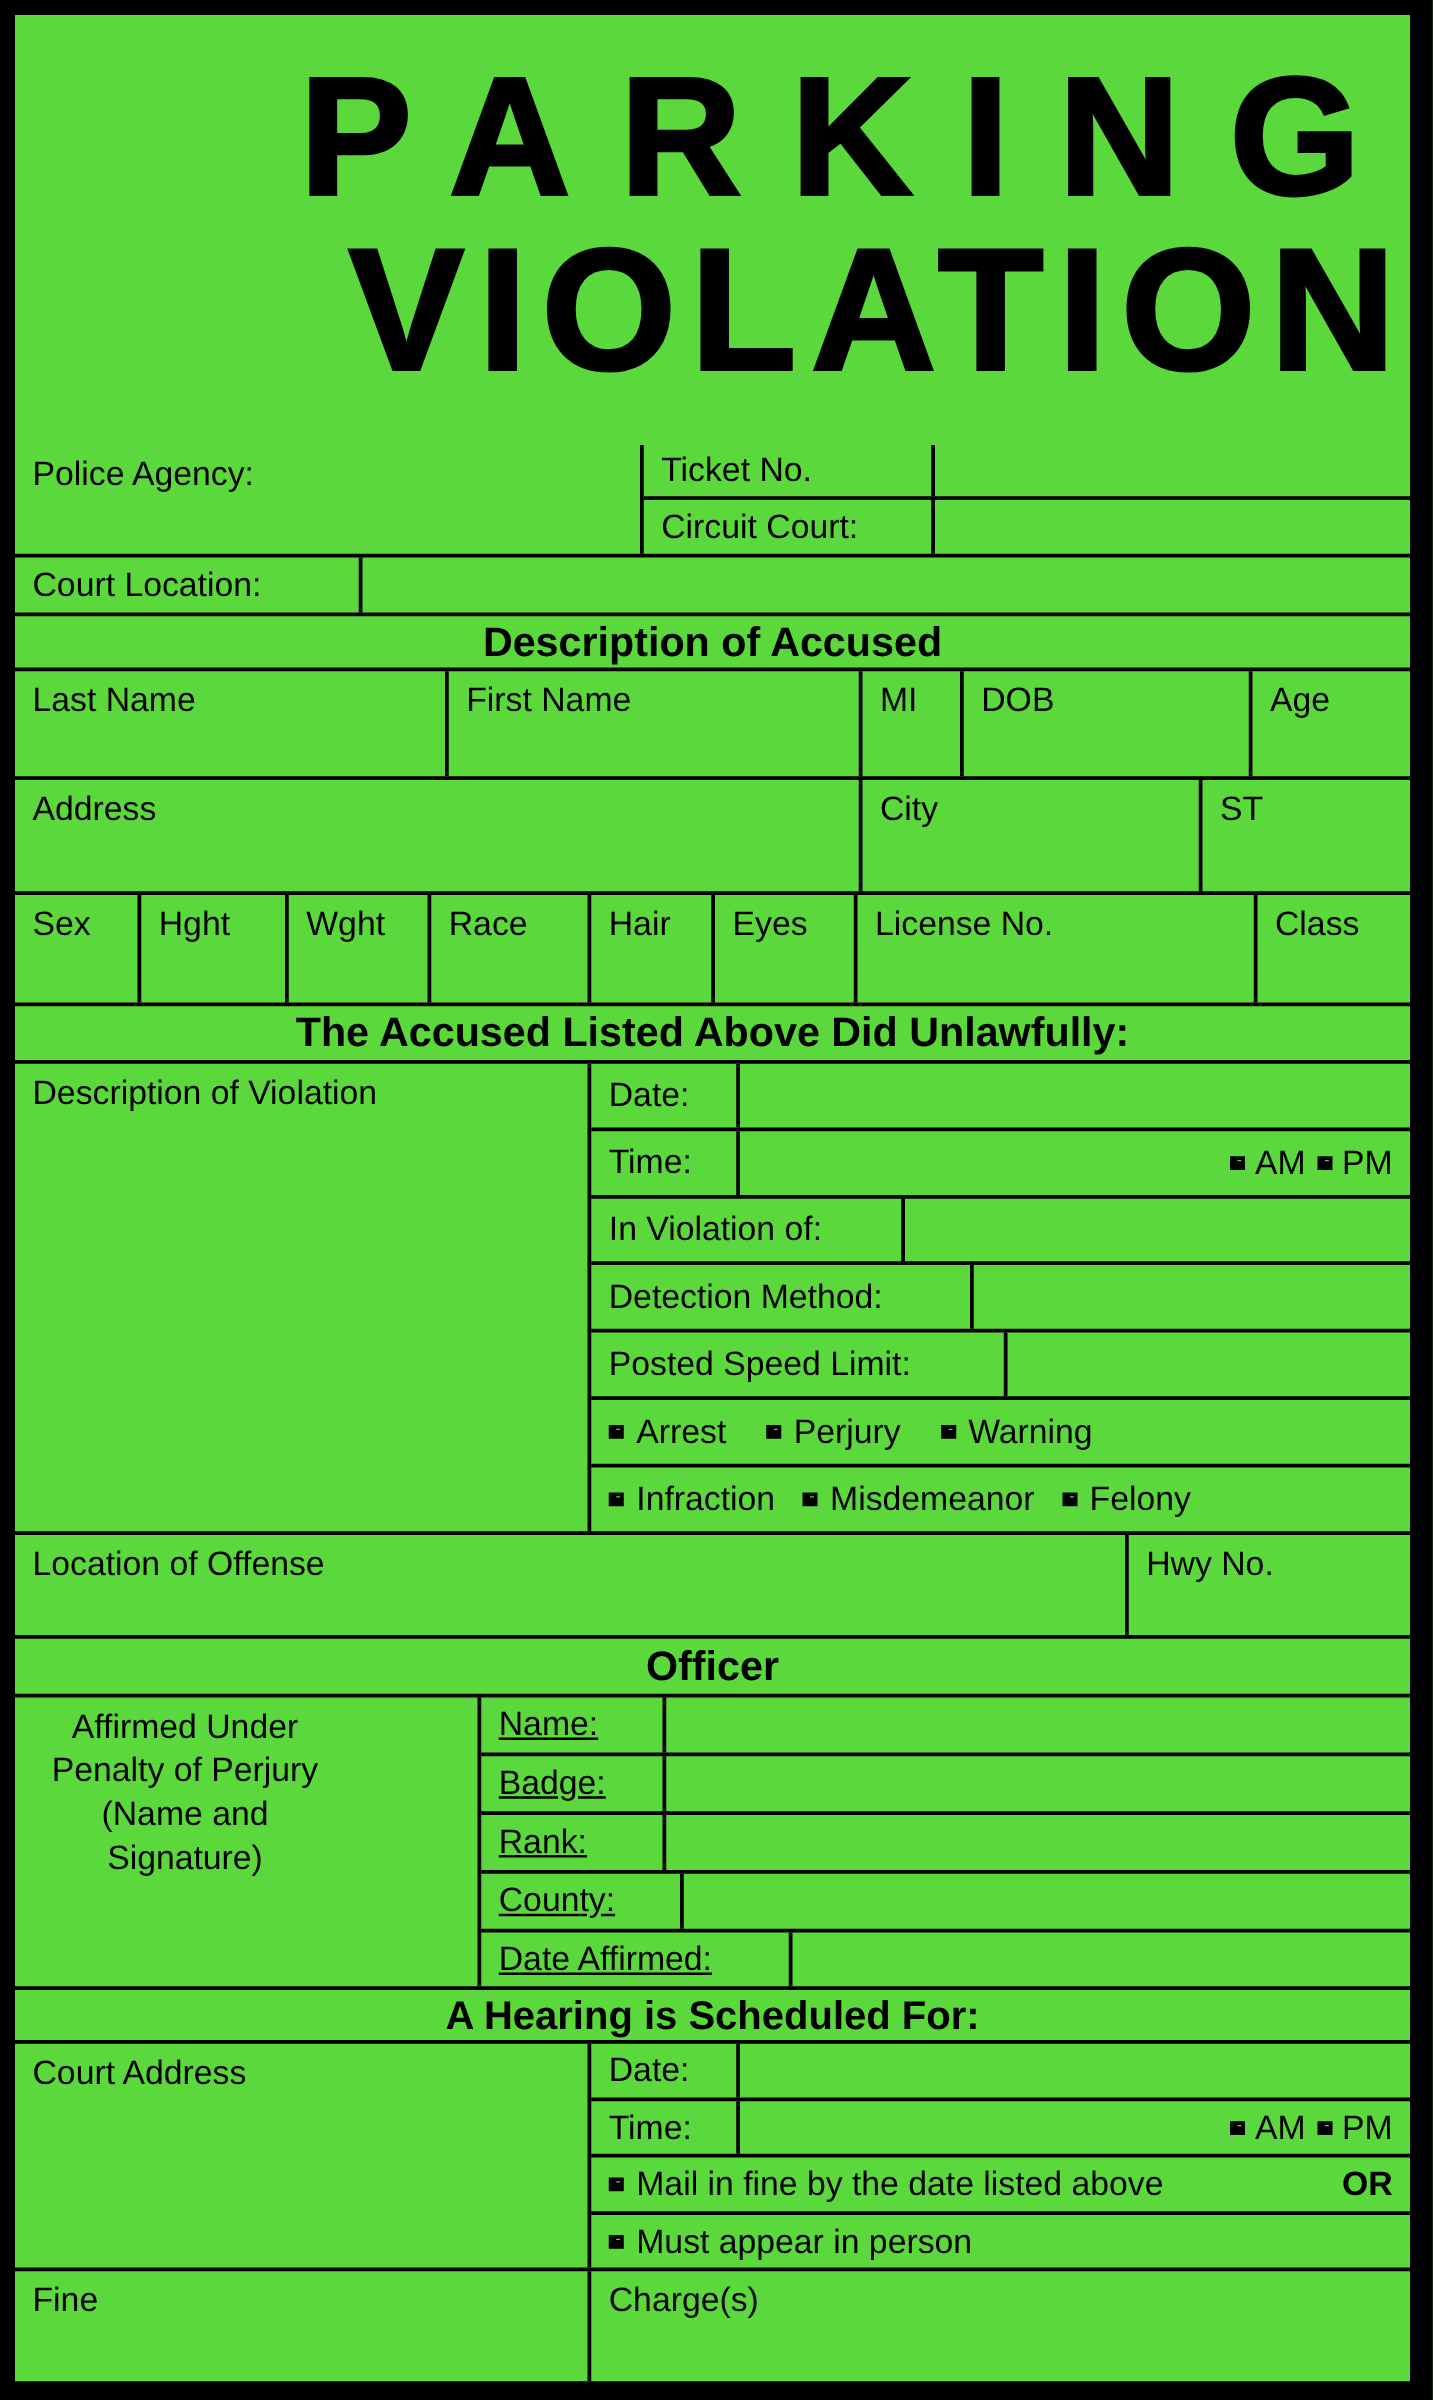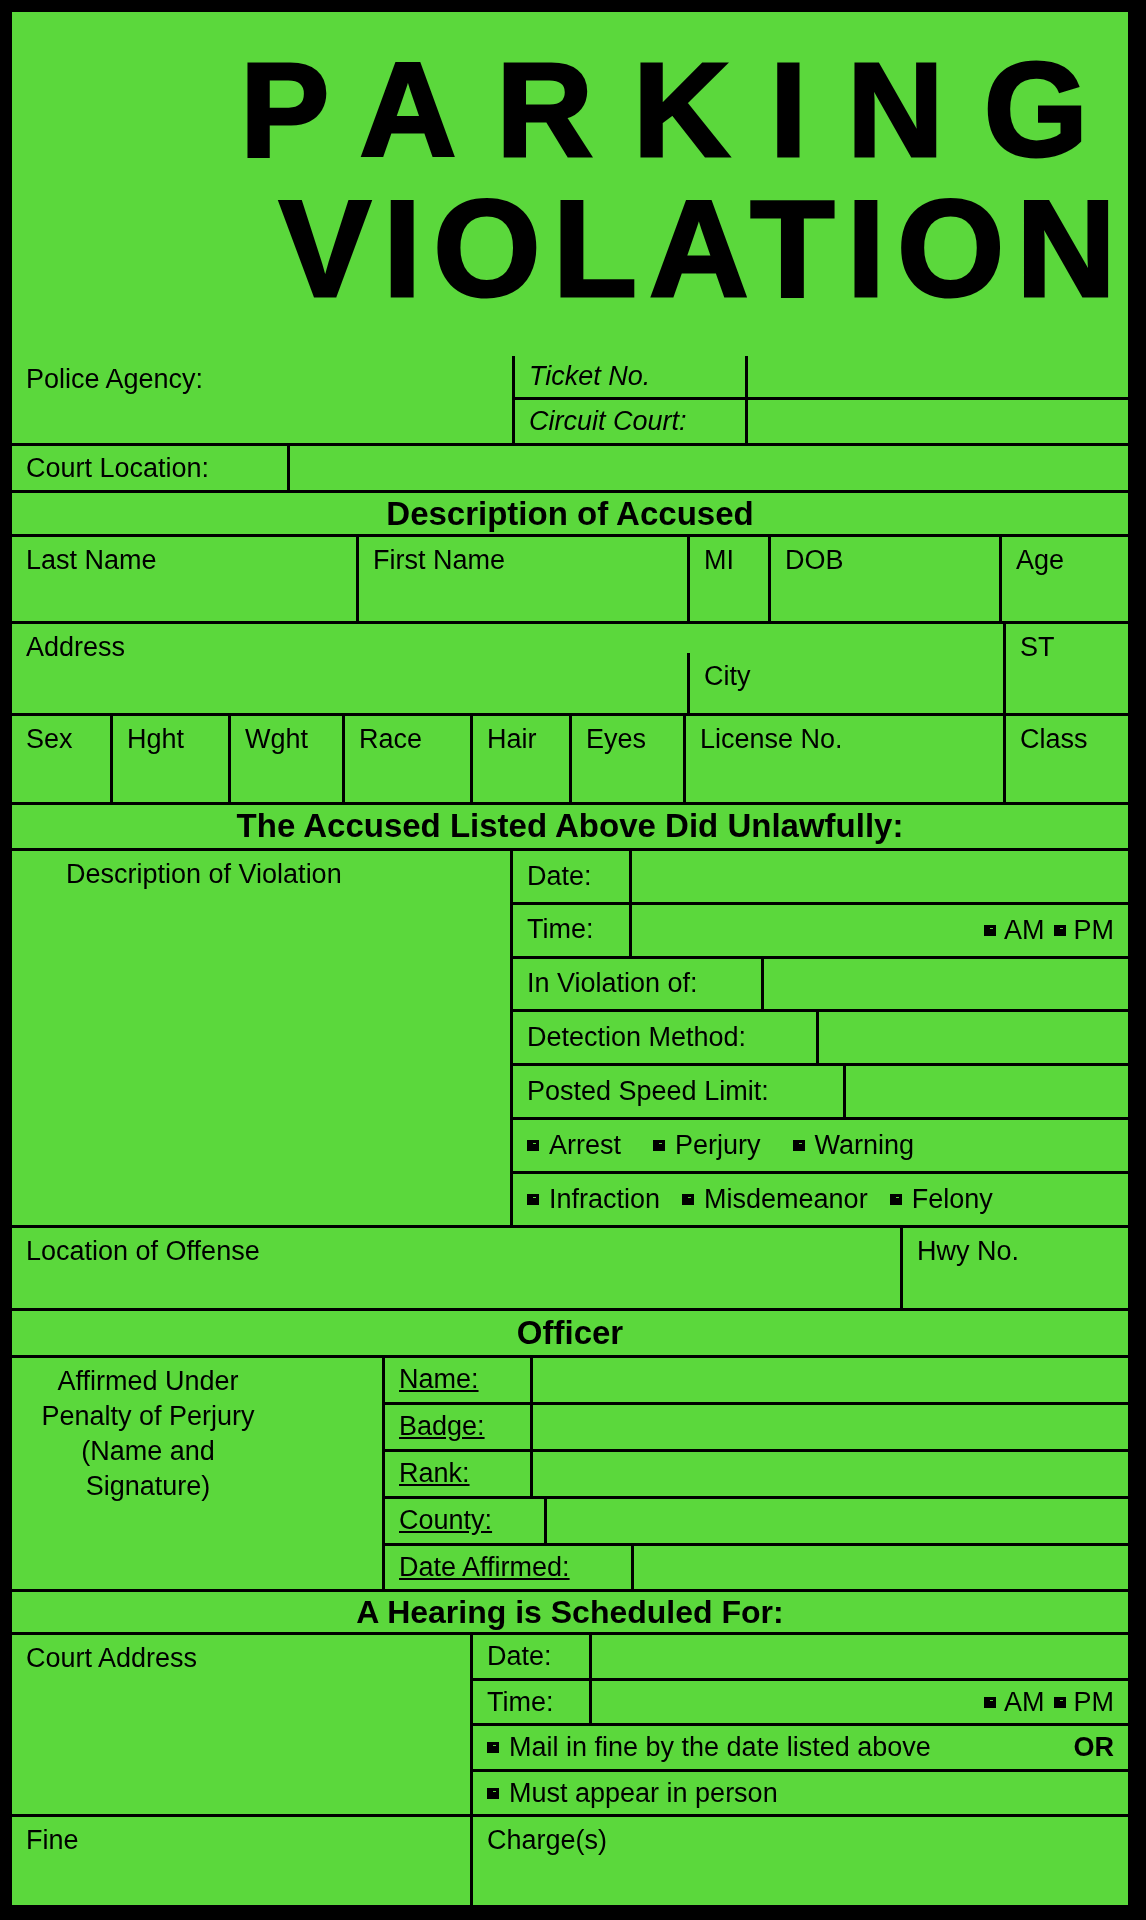"Ticket No." .tn-col { font-style: italic -> none }
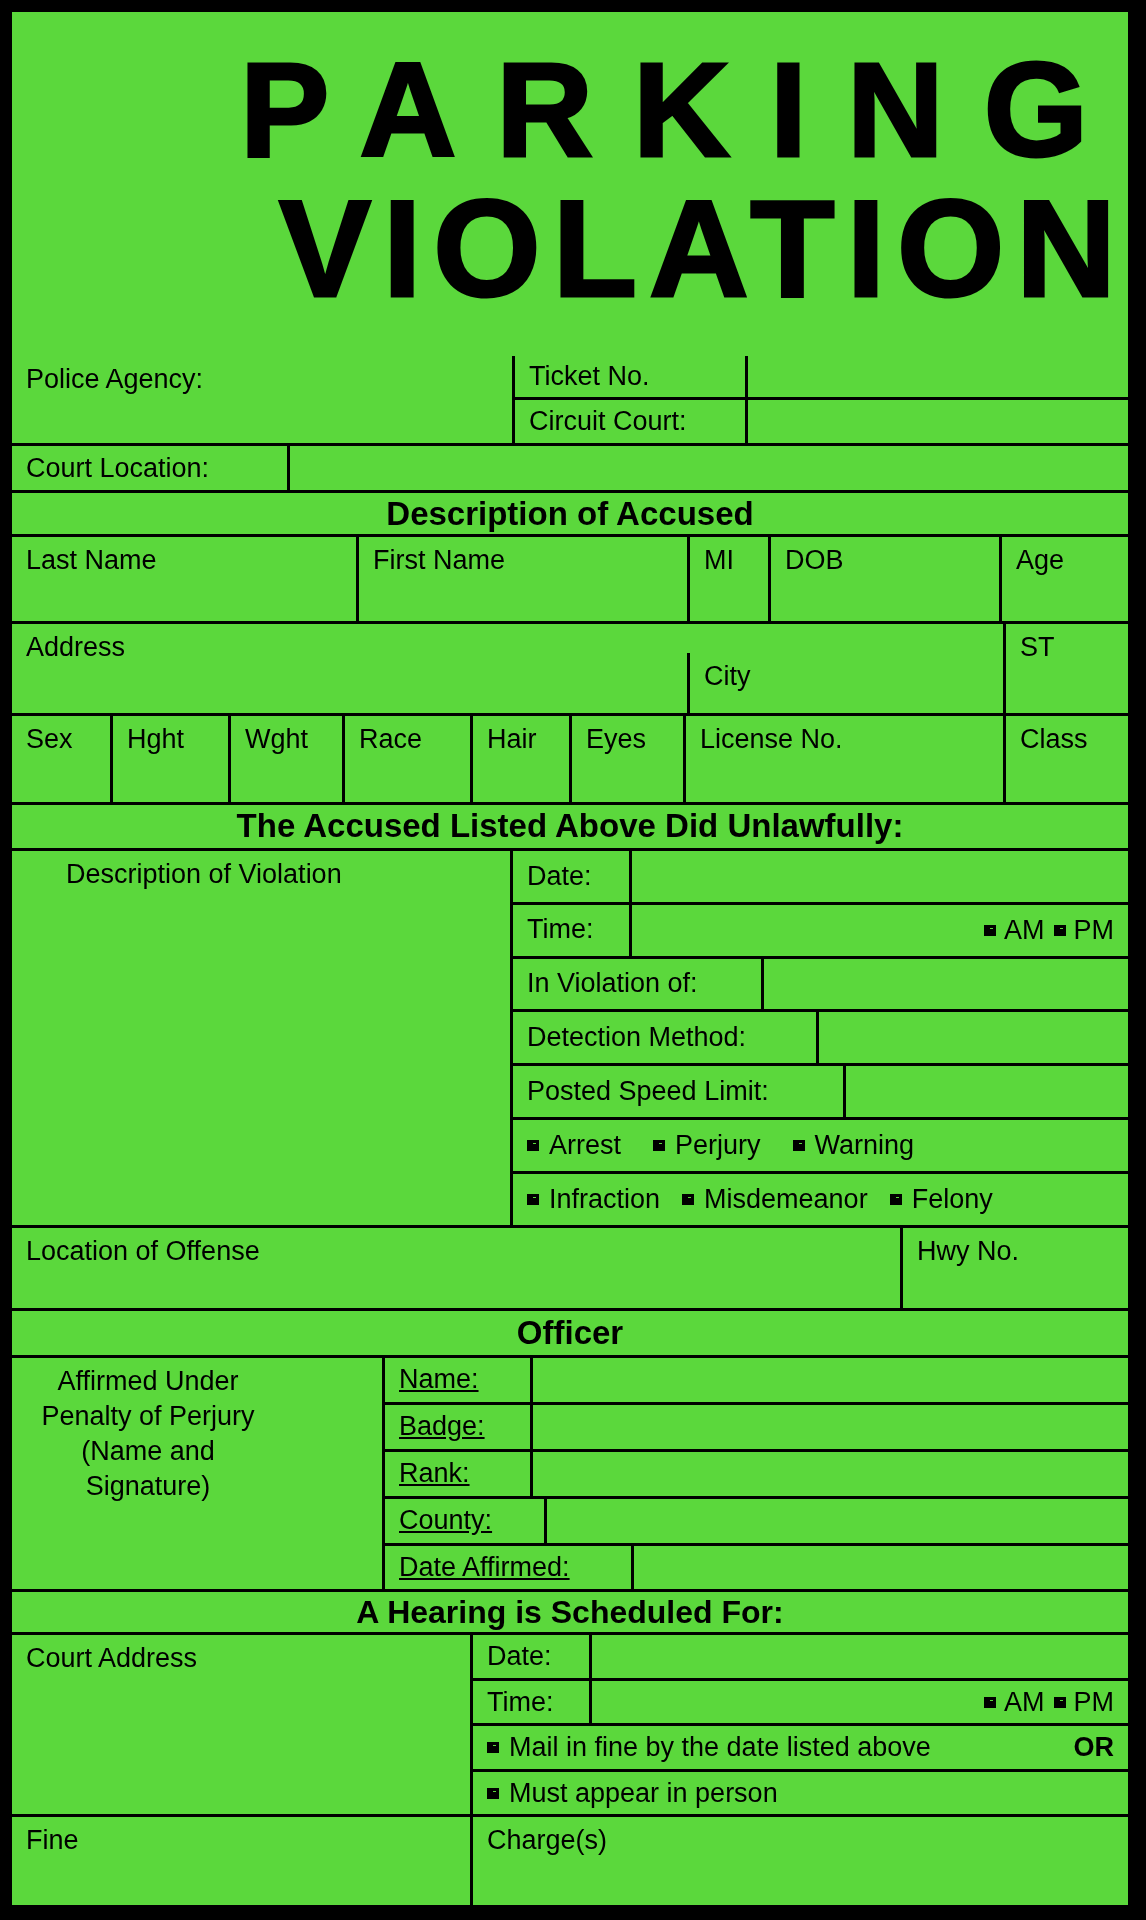"City" .w-city { margin-top: 29px -> none; width: 316px -> 272px }
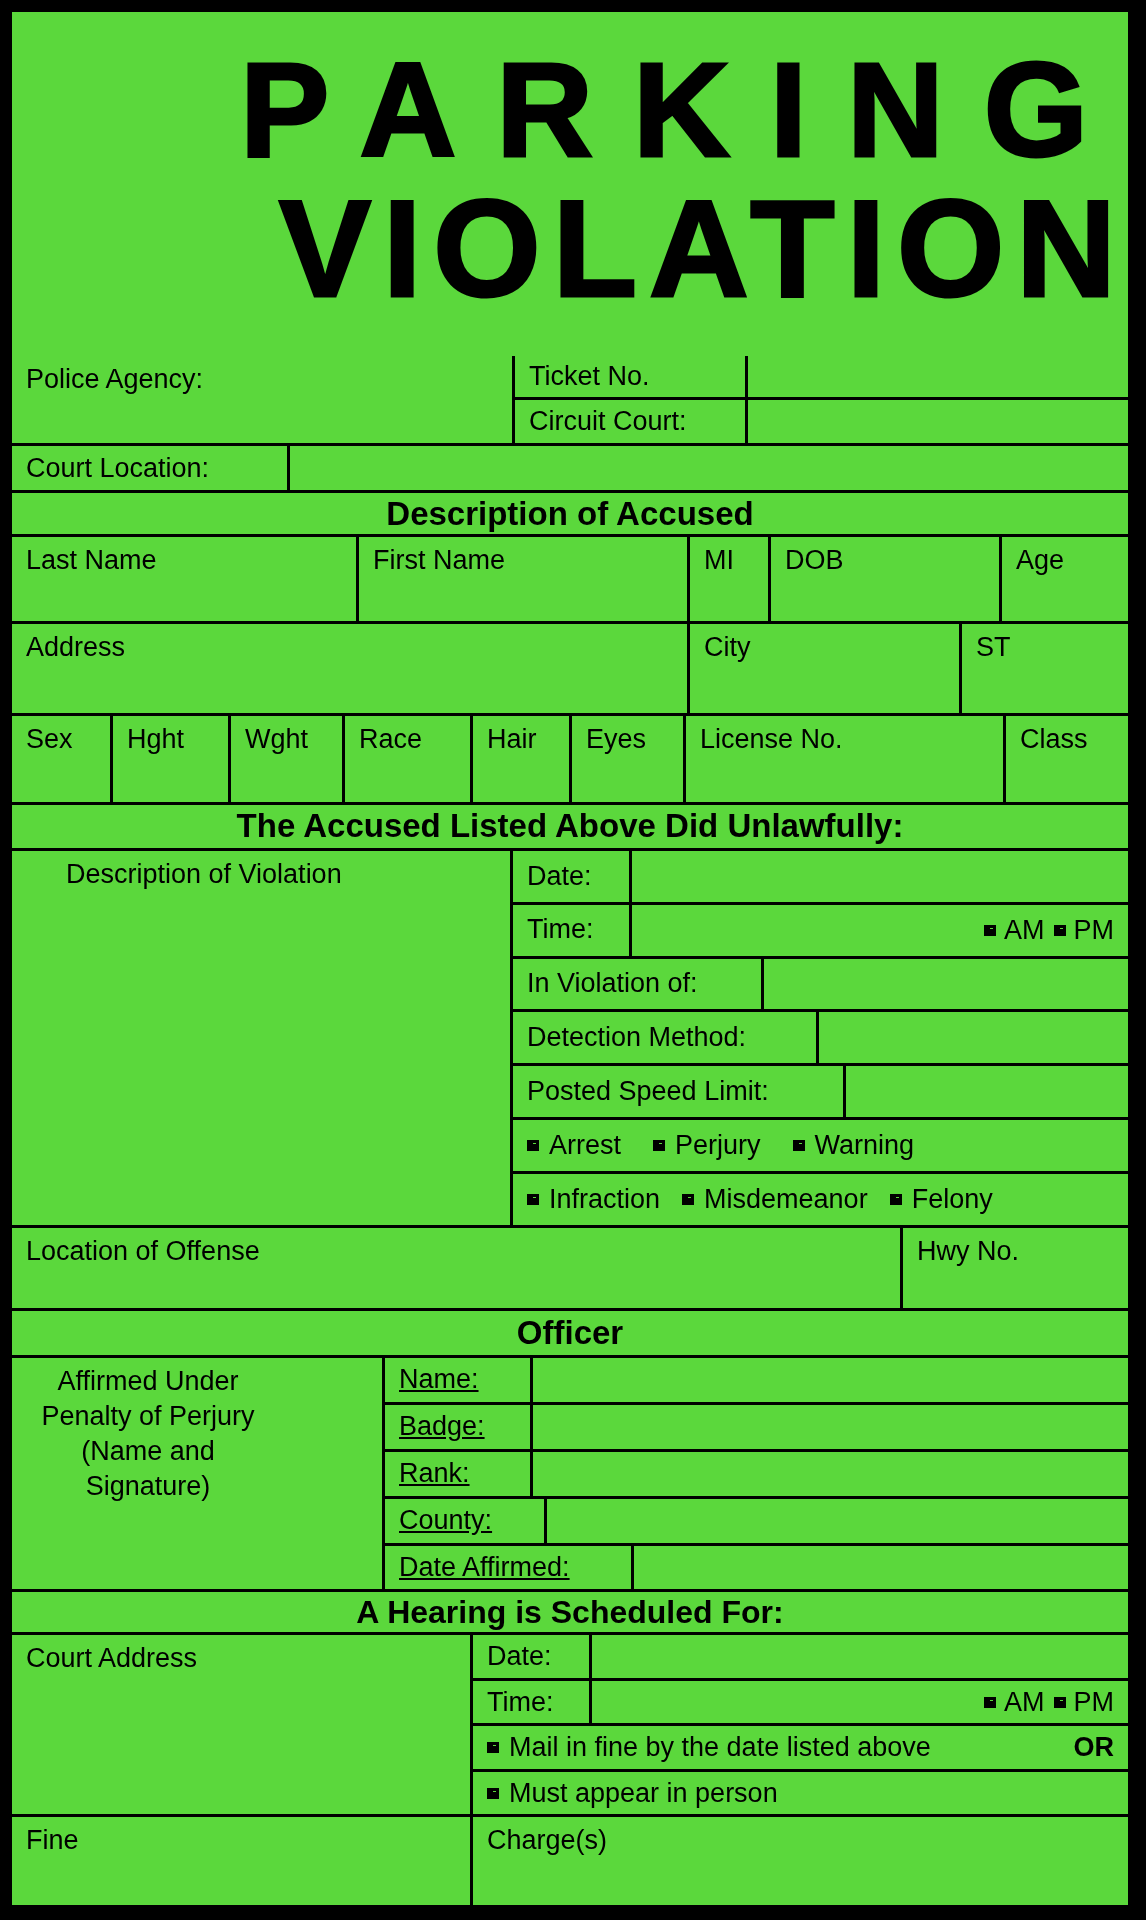"Description of Violation" .viol-section { padding-left: 40px -> none }
